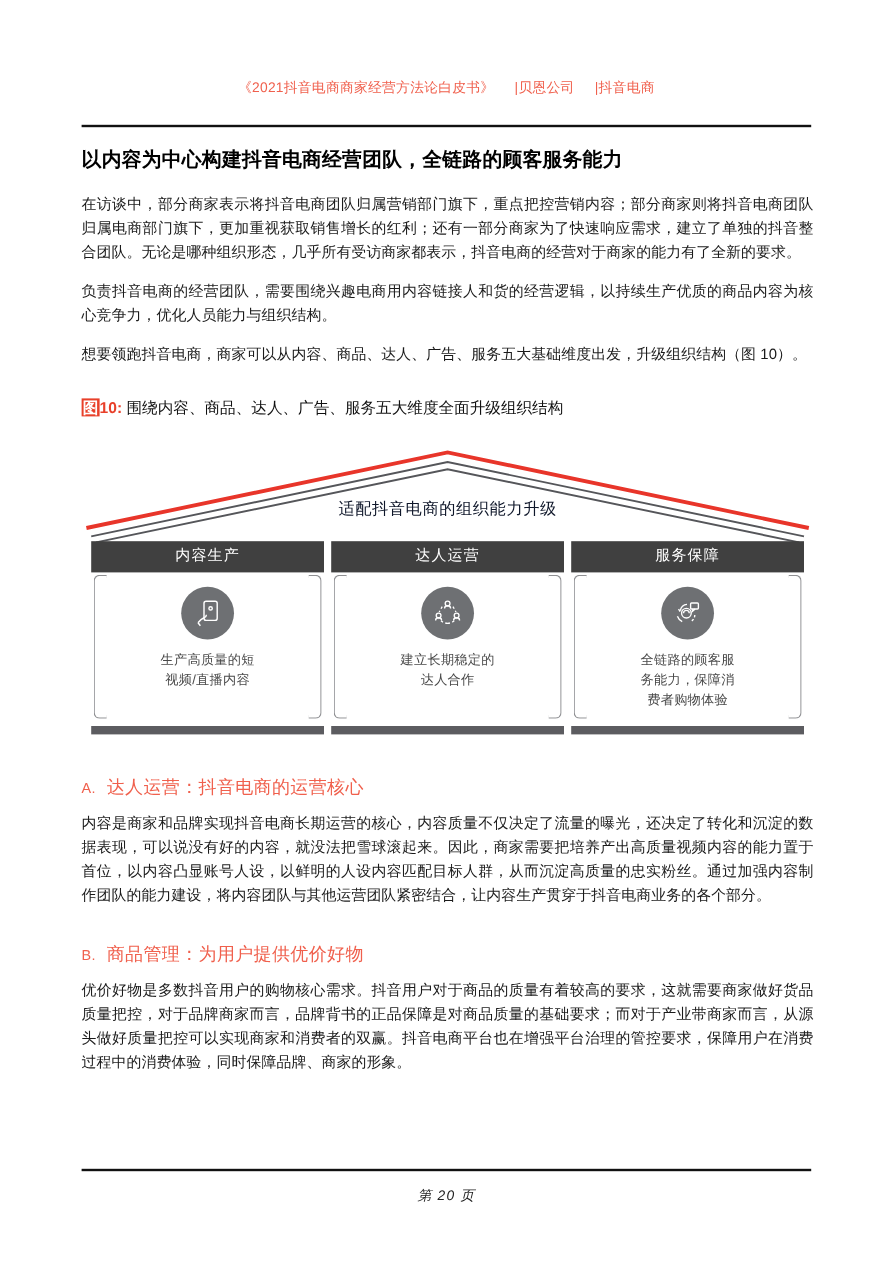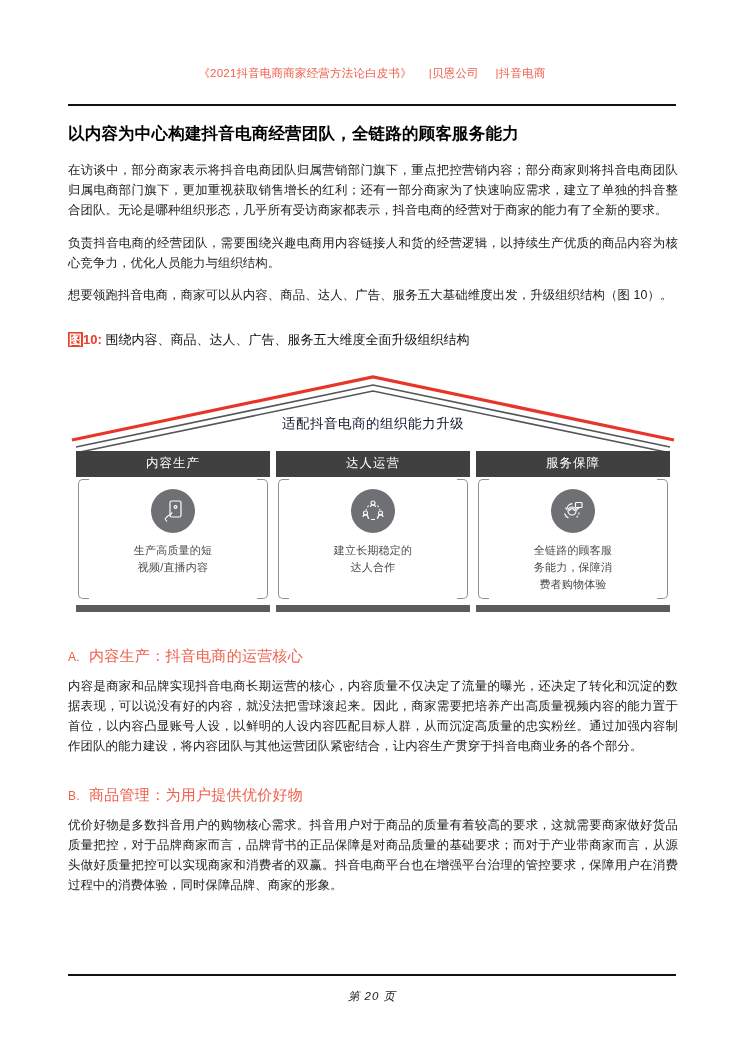"内容生产：抖音电商的运营核心" span.sec-title { text: 内容生产 -> 达人运营 }
